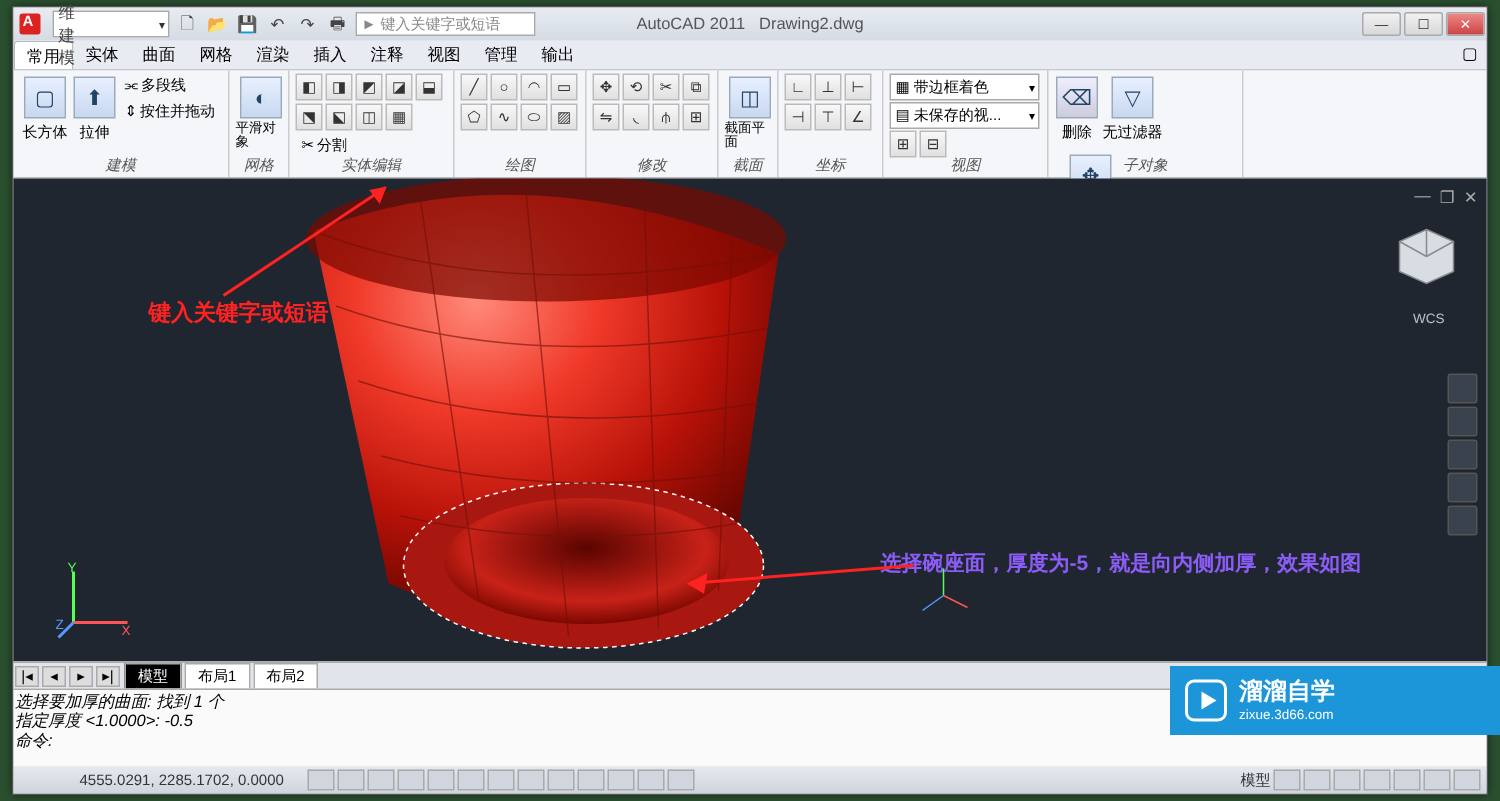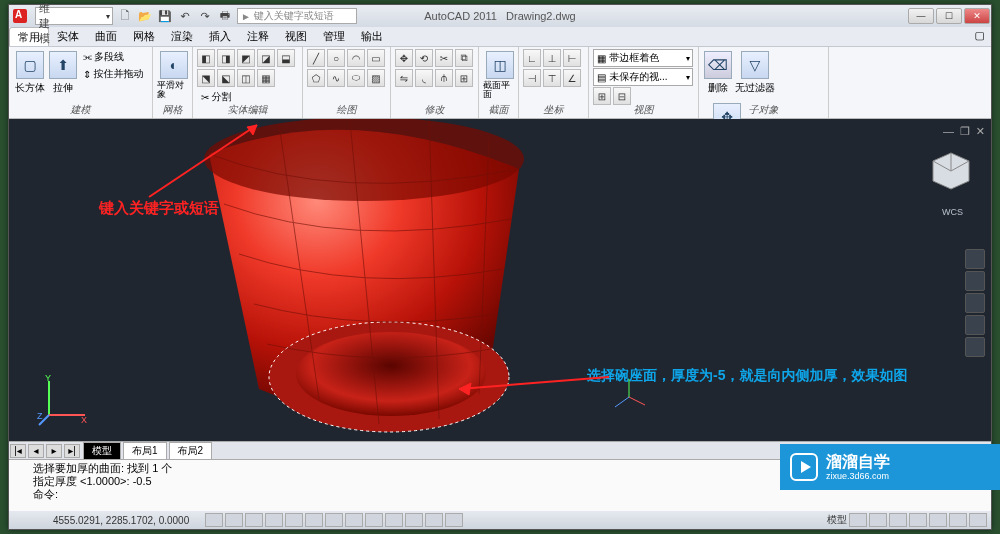"选择碗座面，厚度为-5，就是向内侧加厚，效果如图" .annot2 { color: #0ea5e9 -> #8b5cf6 }
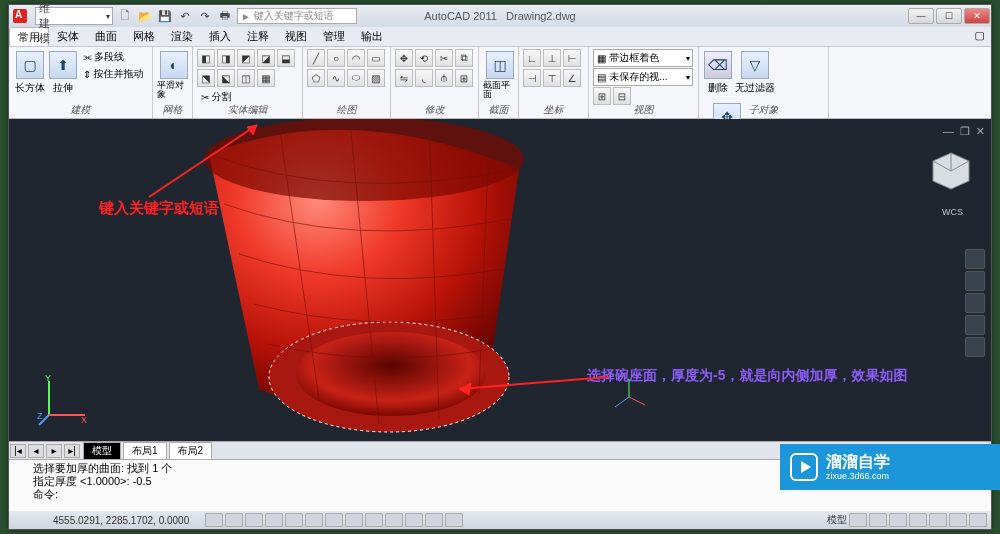"选择要加厚的曲面: 找到 1 个" .cmdline { font-style: none -> italic; padding: 2px 24px -> 2px 1px }
